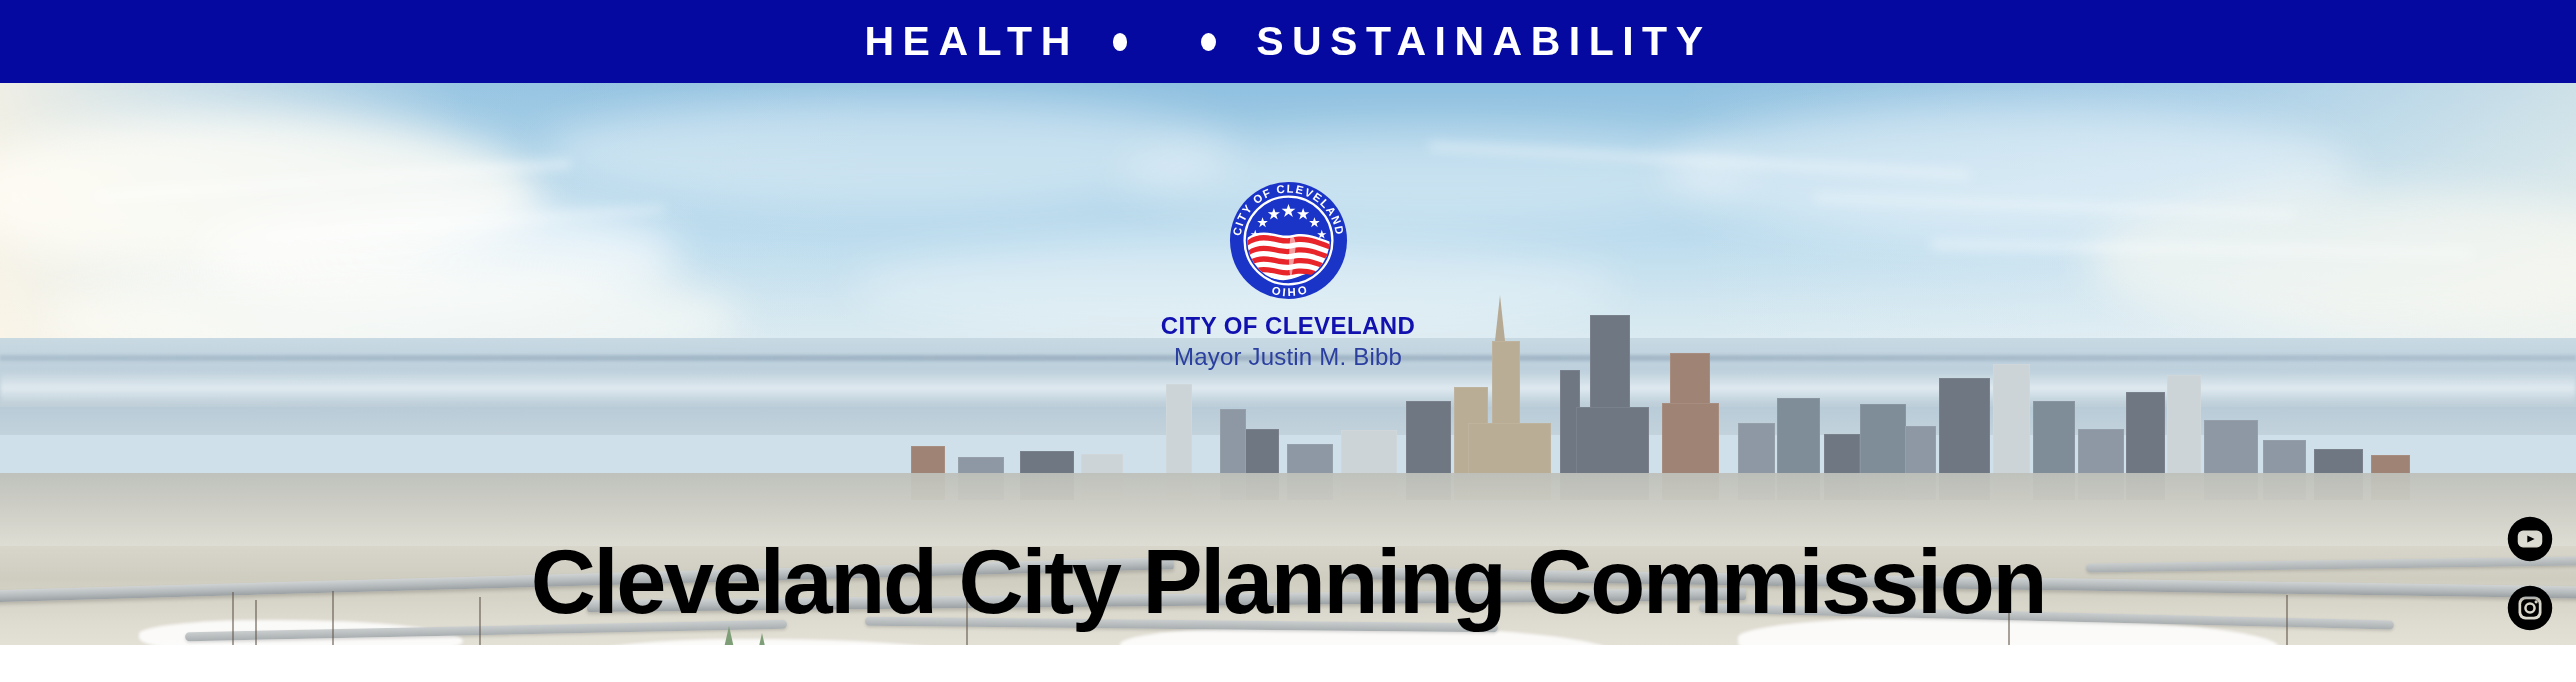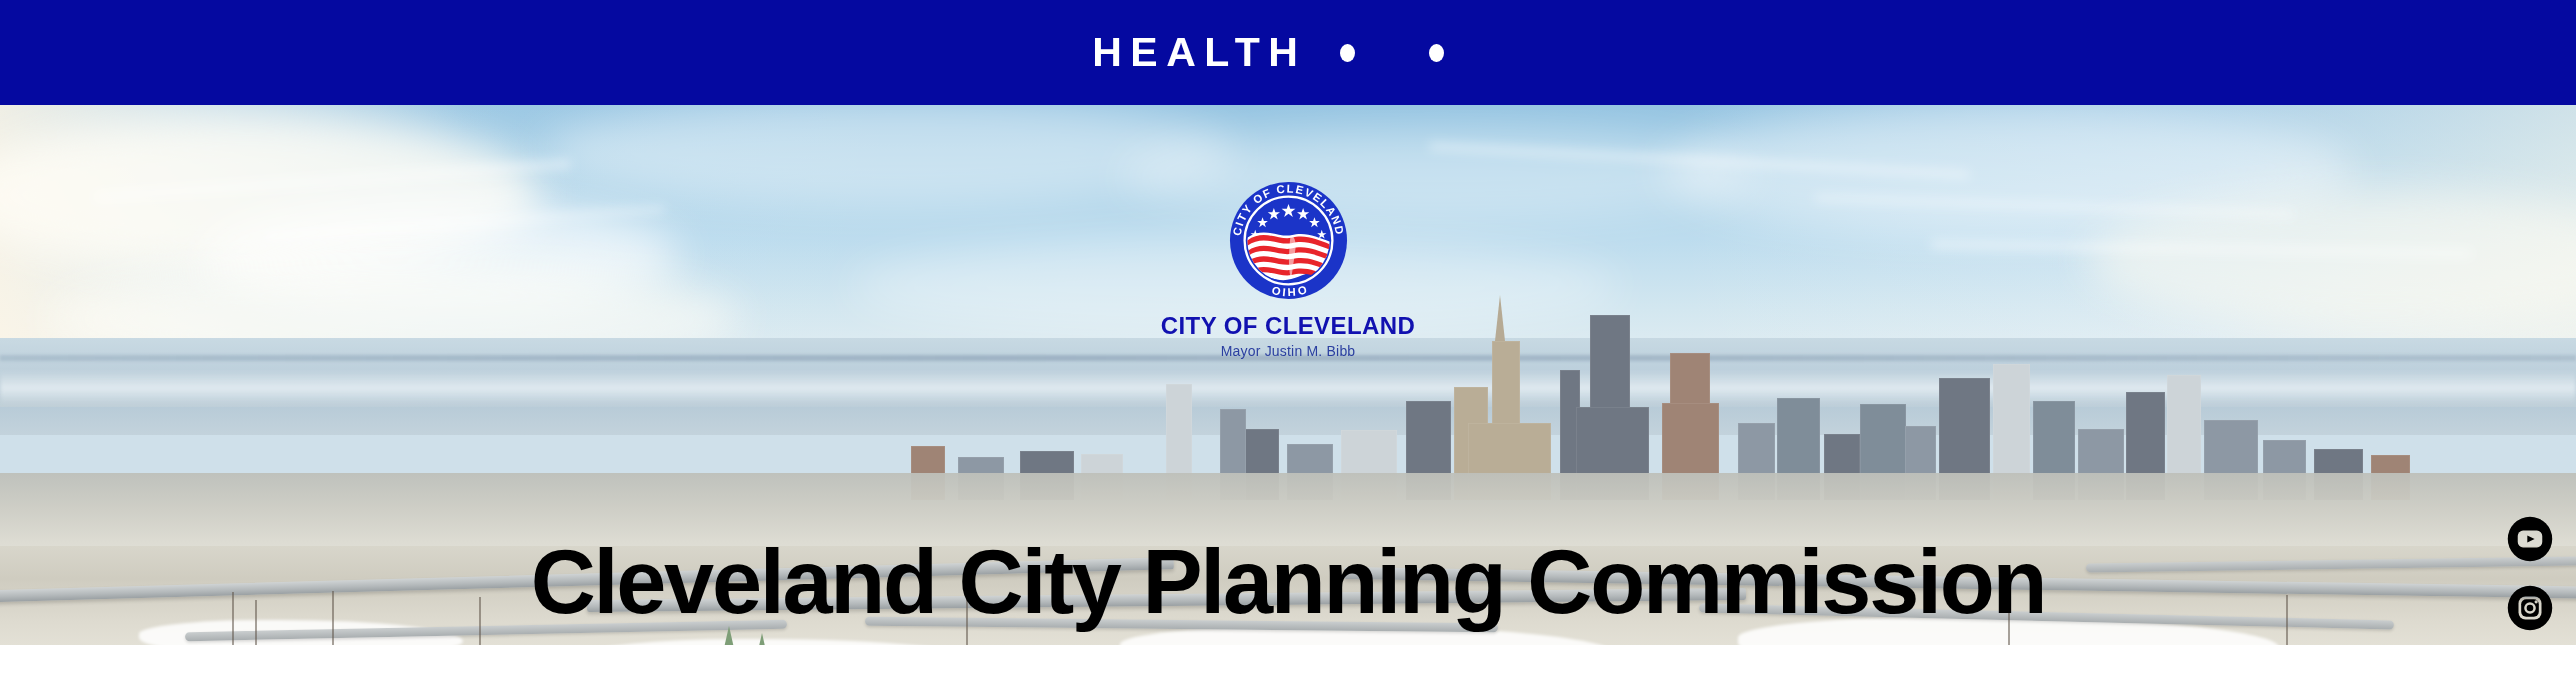"HEALTH" .tagline-banner { height: 105px -> 83px }
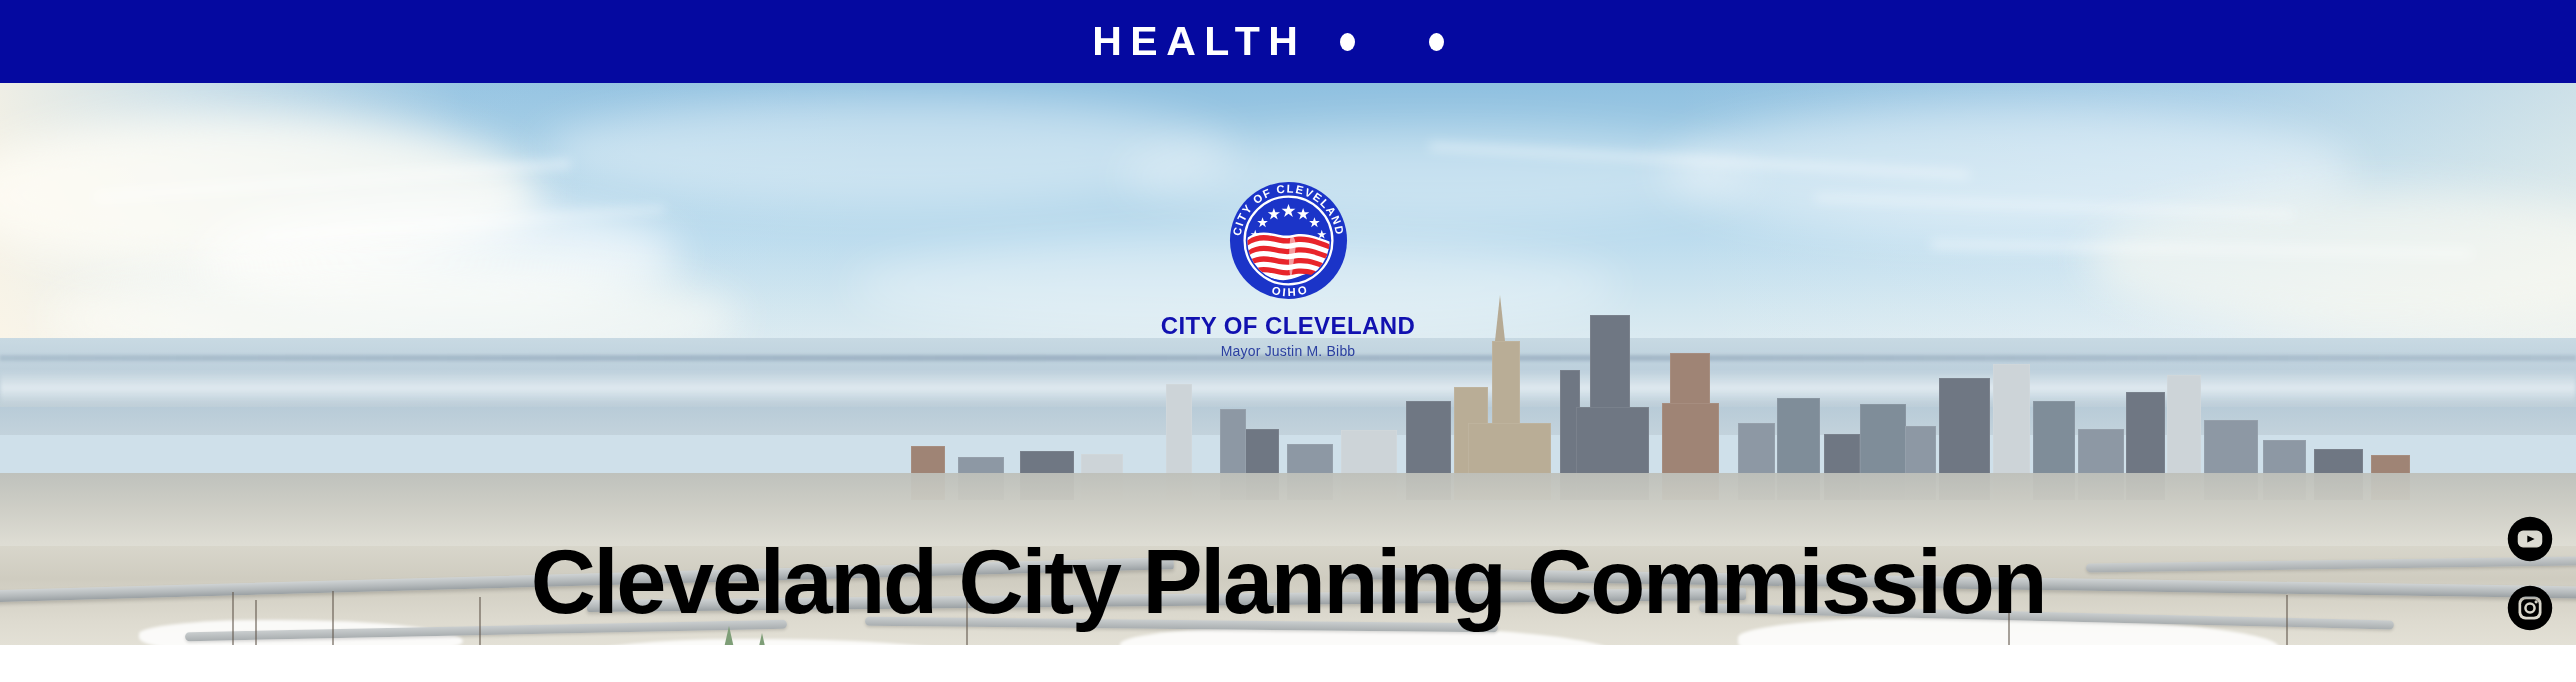"SUSTAINABILITY" span.tagline-word { html: none -> <span>SUSTAINABILITY</span> }
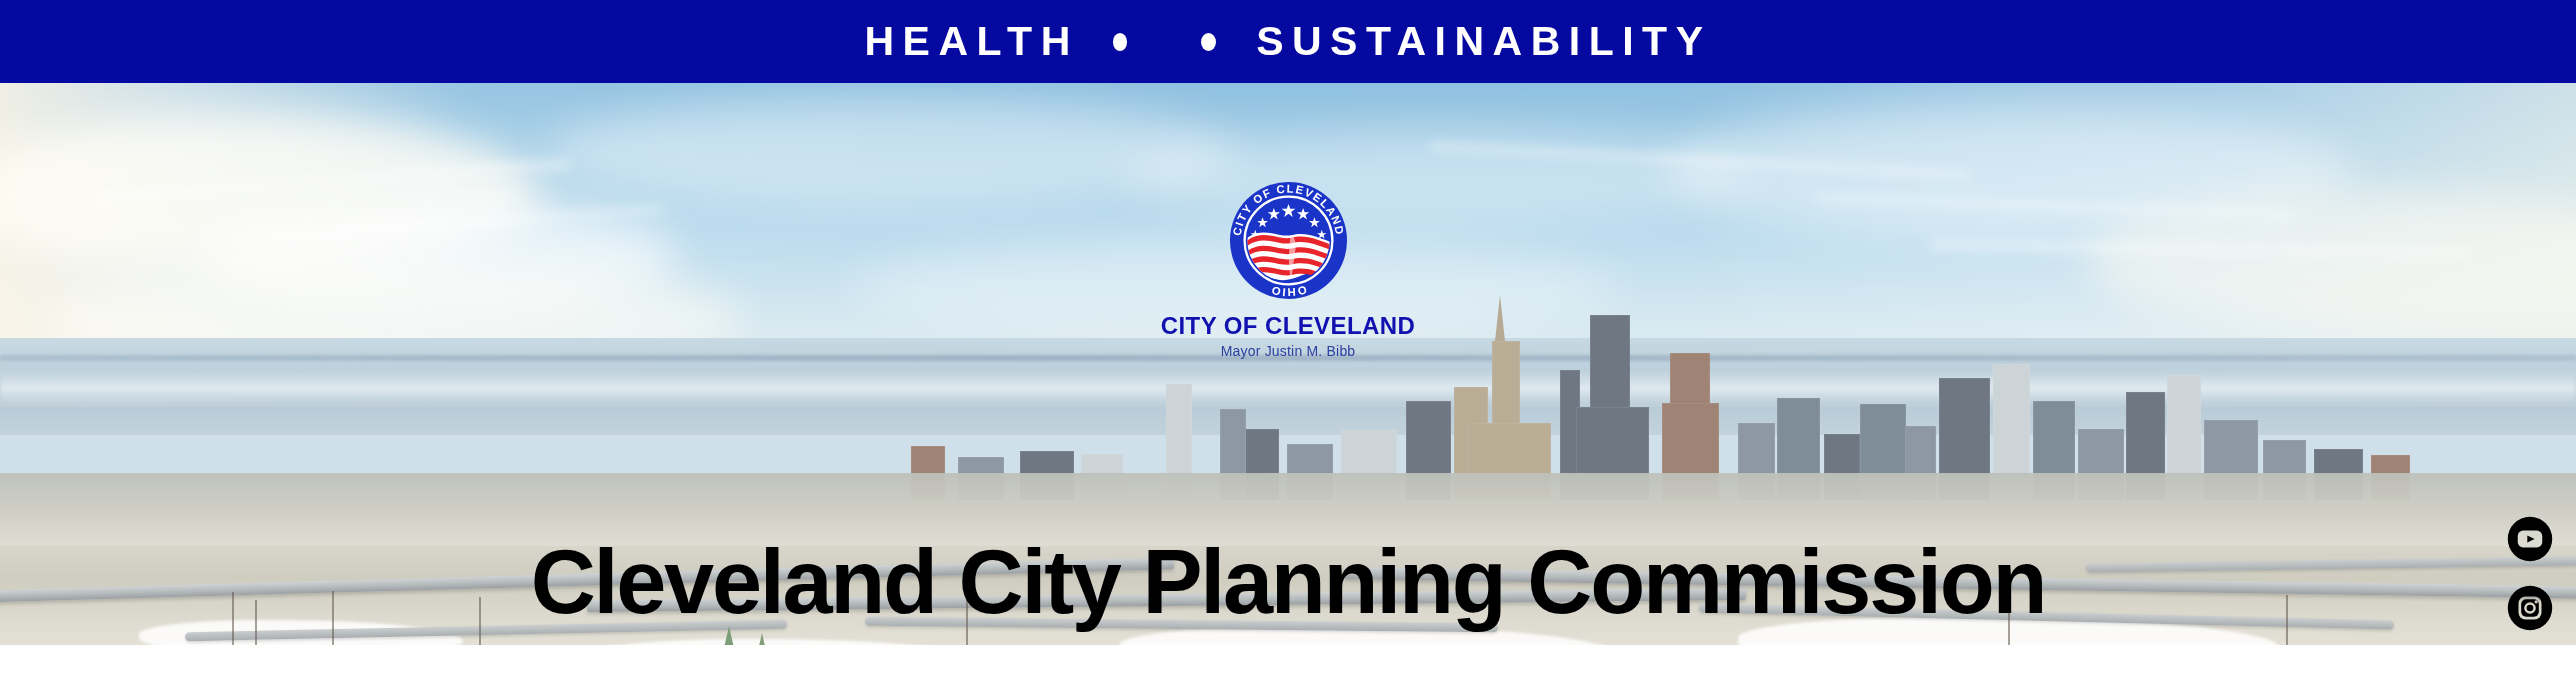"Mayor Justin M. Bibb" .seal-mayor { font-size: 14px -> 24px }
